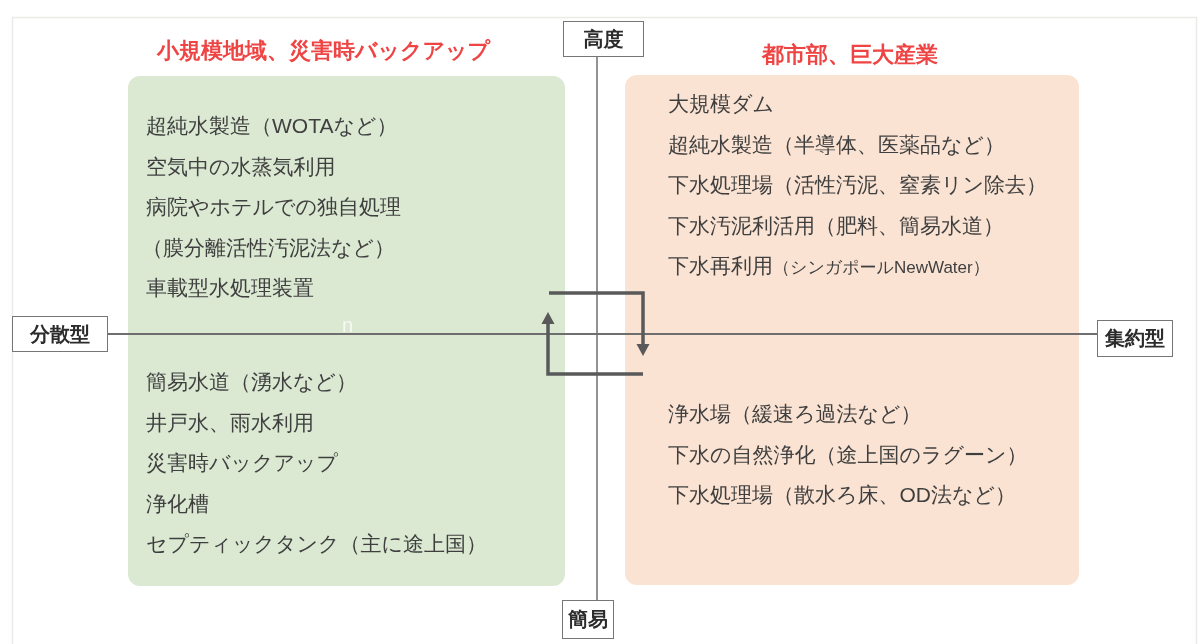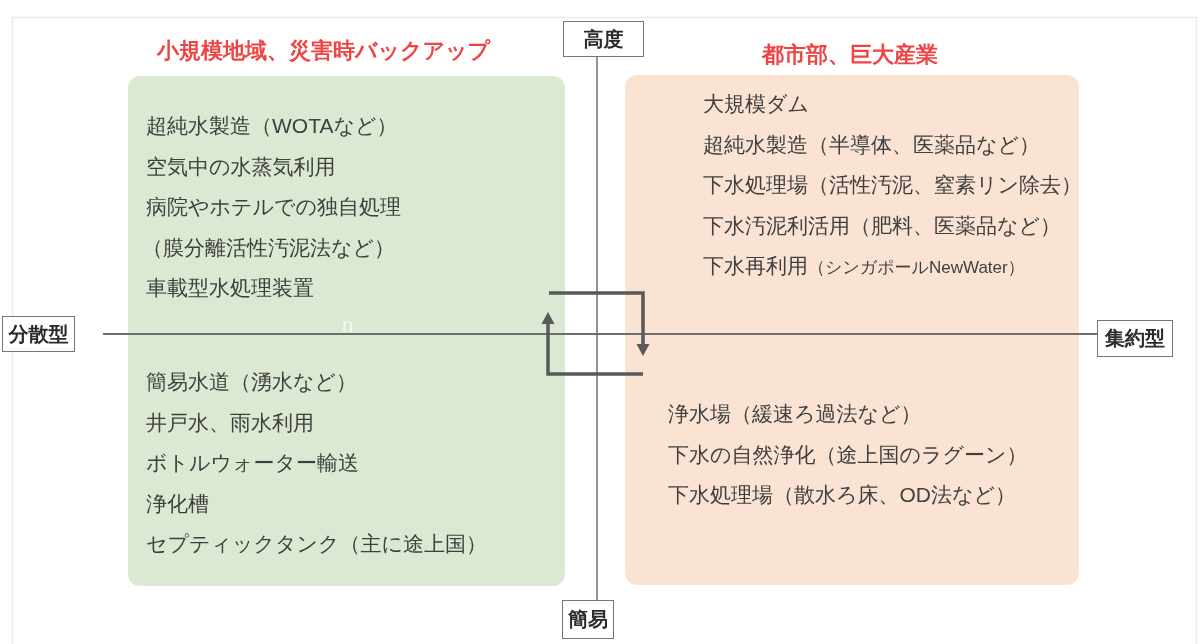"大規模ダム" div.abs { margin-left: 35px -> none }
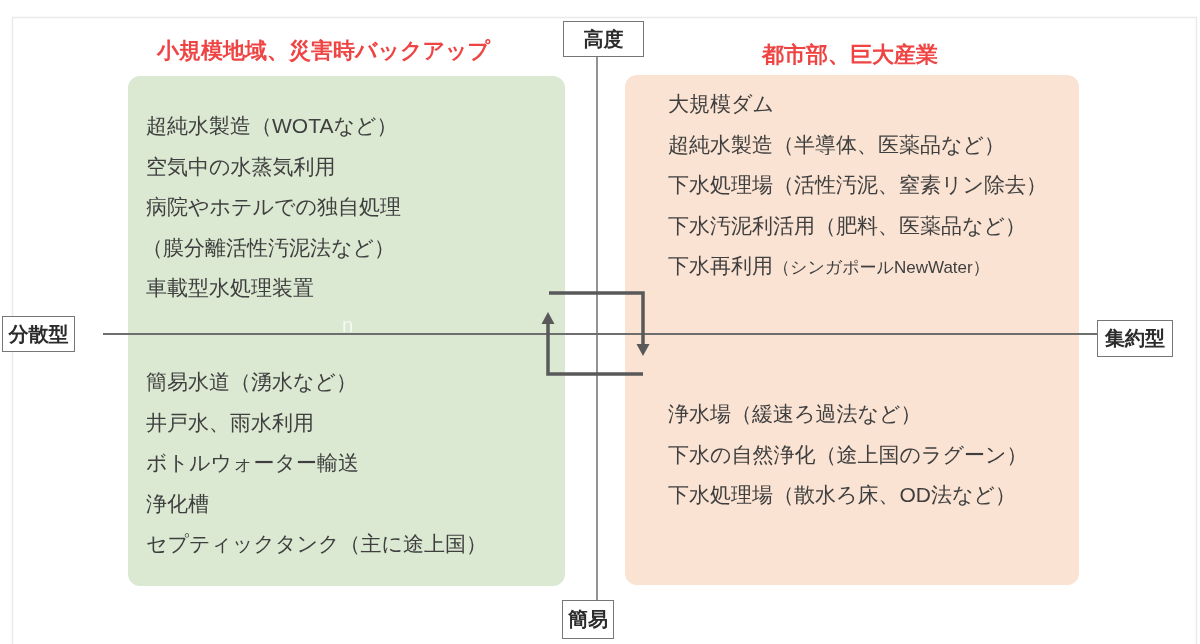"下水汚泥利活用（肥料、医薬品など）" div.li { text: 医薬品など -> 簡易水道 }
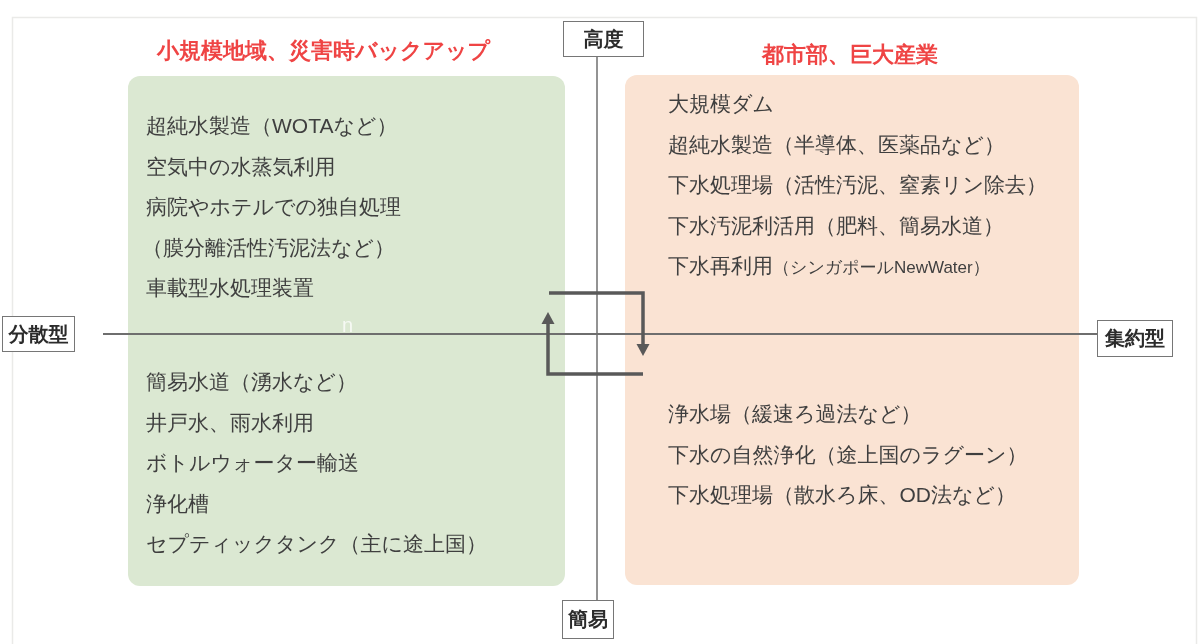"分散型" div.abs { left: 2px -> 12px; width: 73px -> 96px }
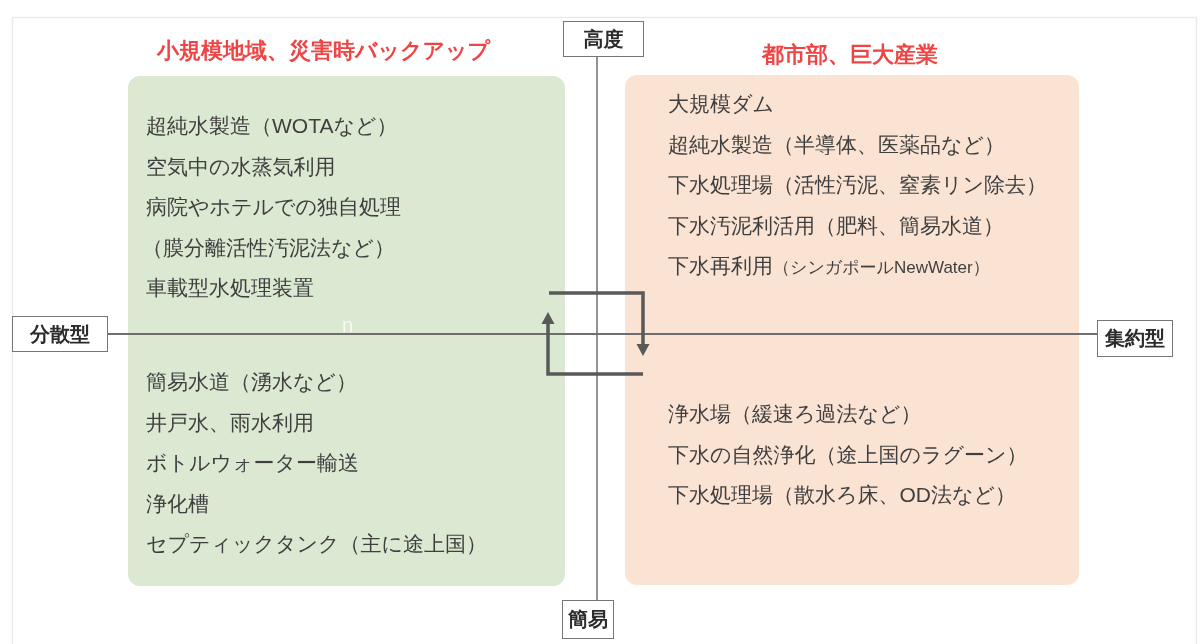"ボトルウォーター輸送" div.li { text: ボトルウォーター輸送 -> 災害時バックアップ }
